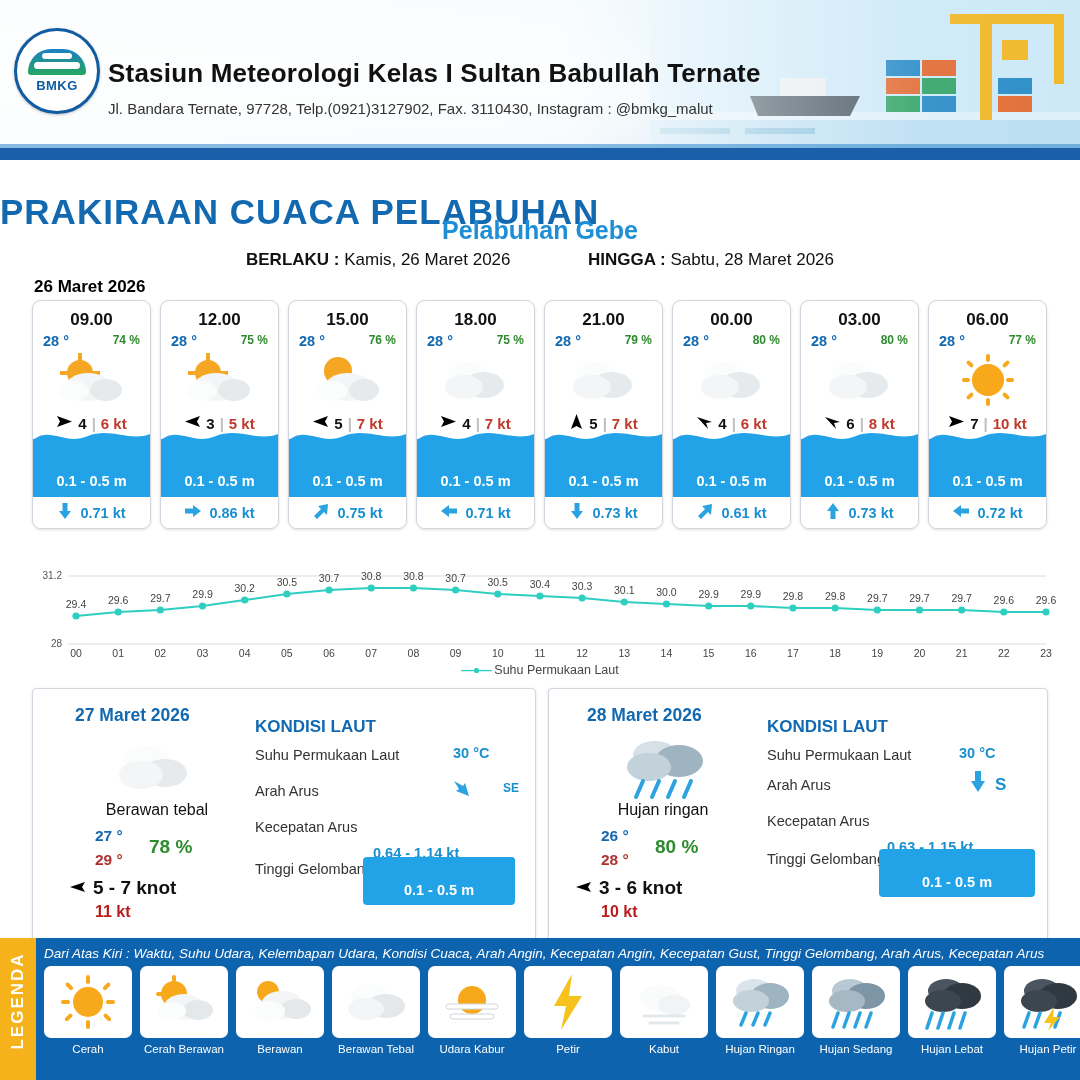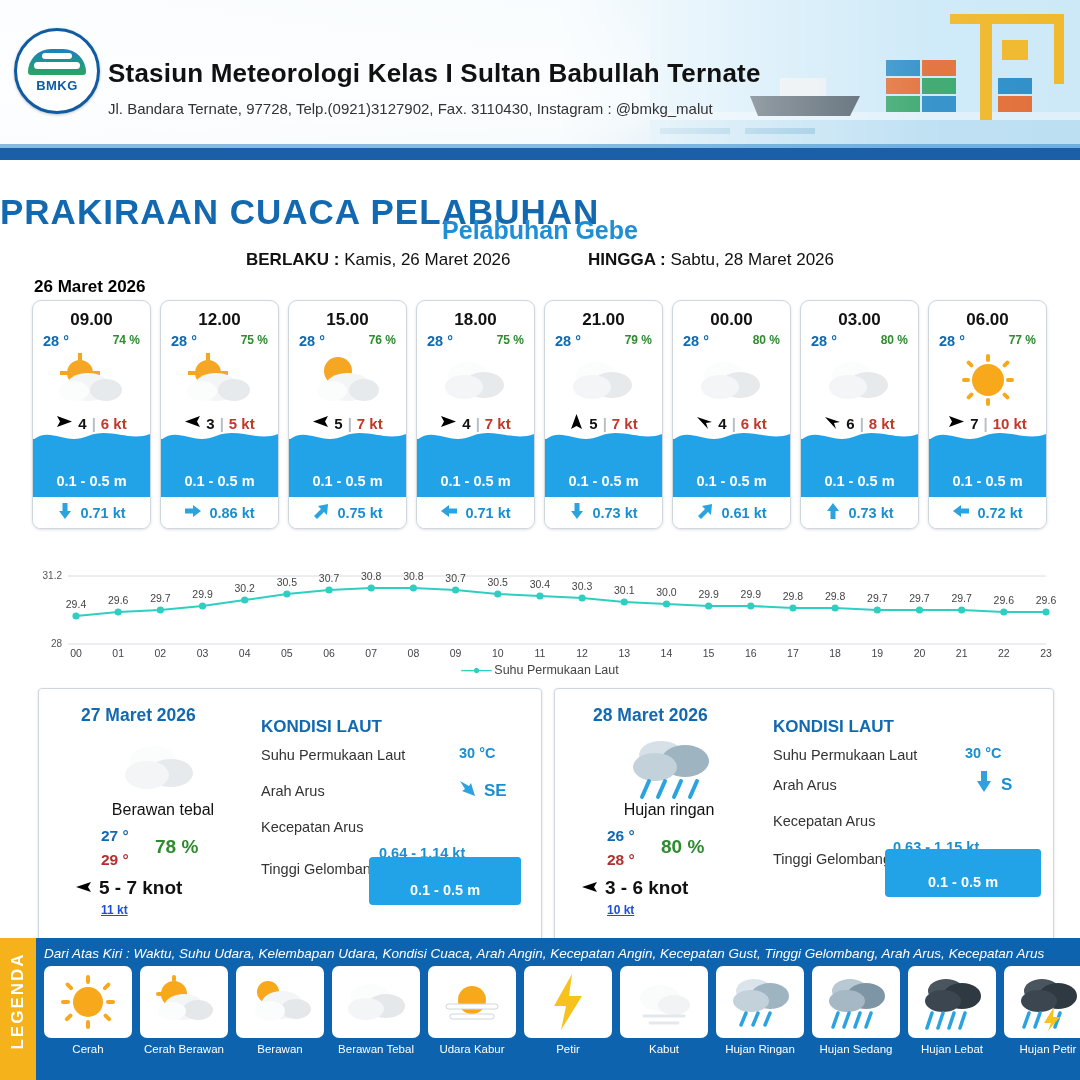"27 Maret 2026" .panel { margin-left: 6px -> none }
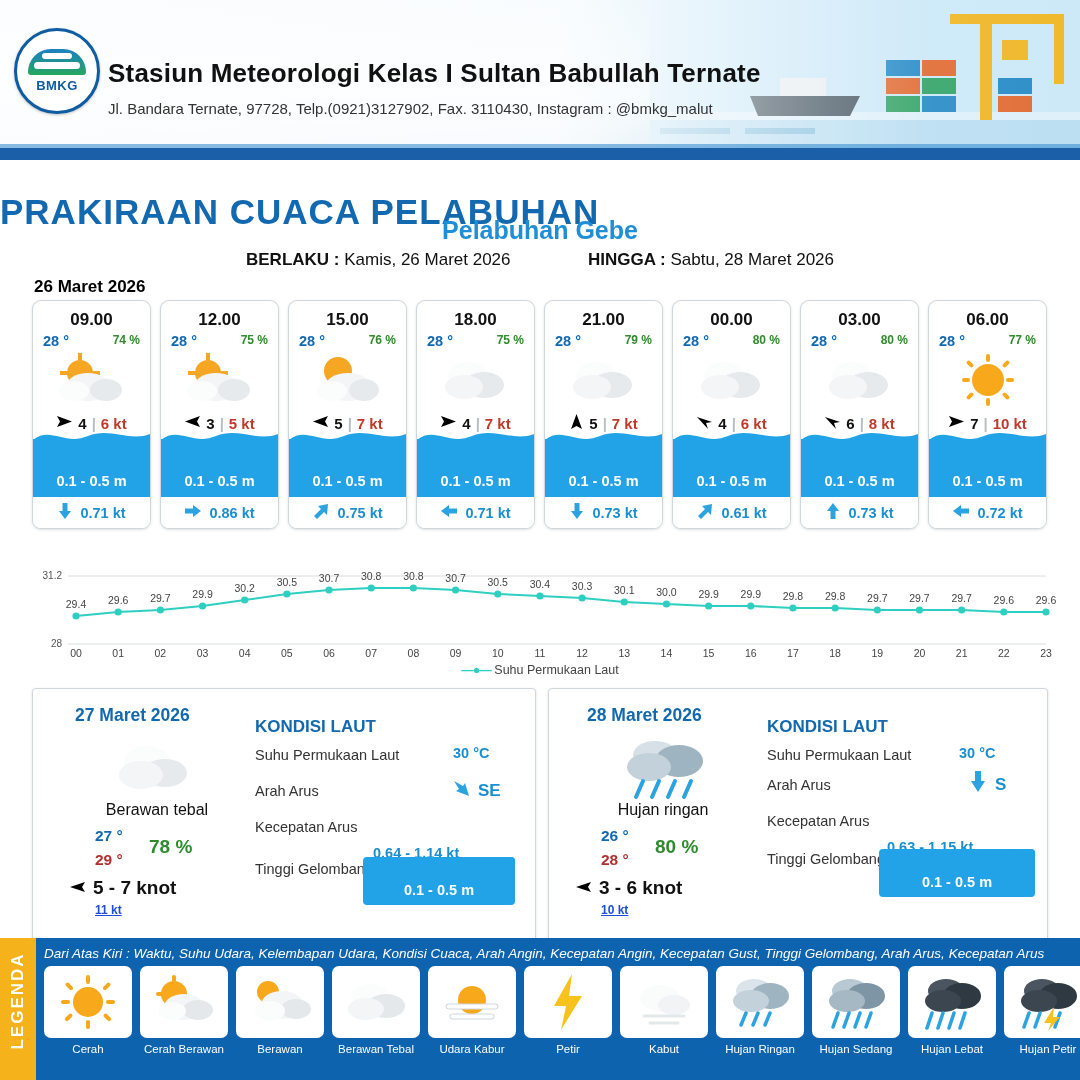"SE" div.p-val { font-size: 17px -> 12px; left: 445px -> 470px }
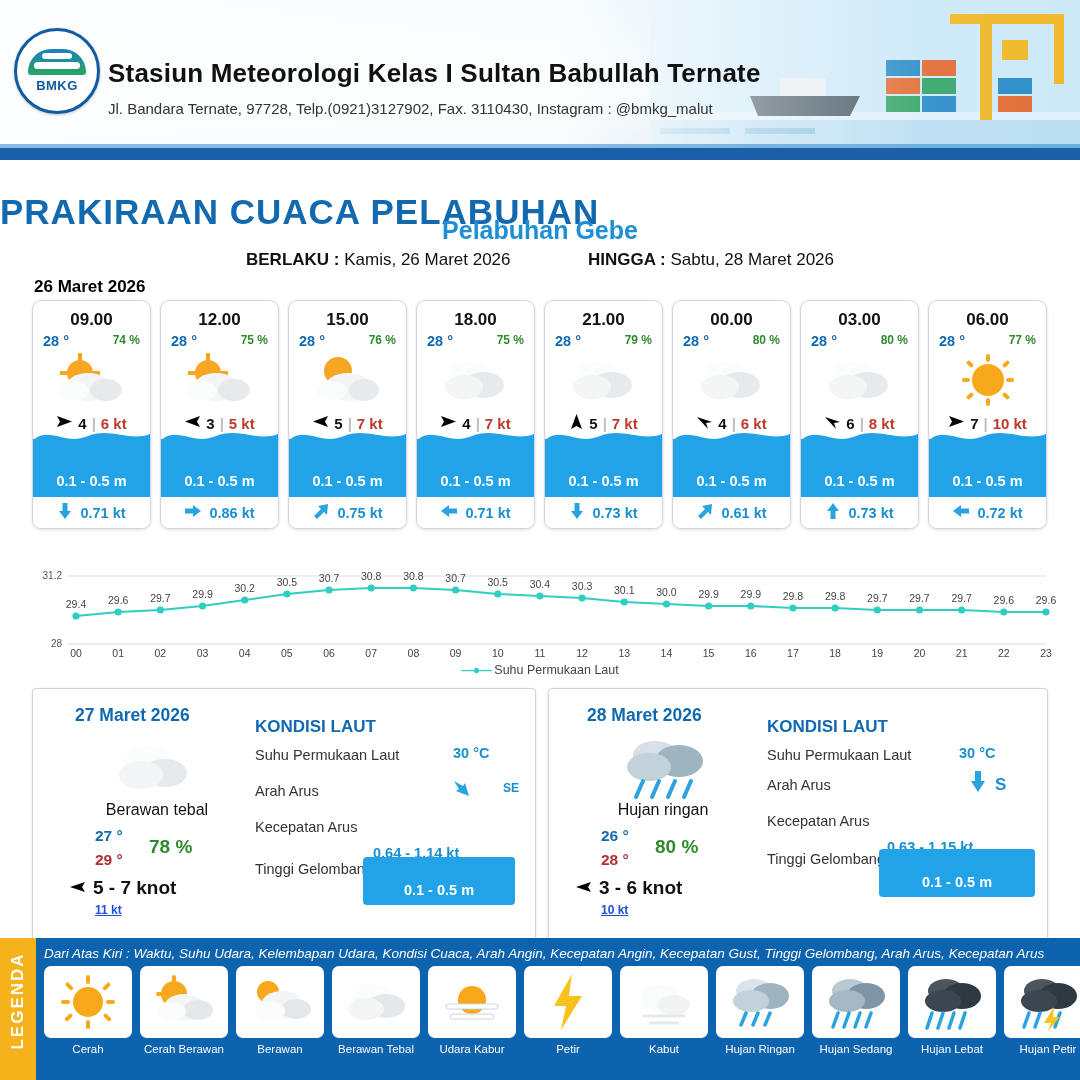"11 kt" .p-gust { color: #1d4ed8 -> #b91c1c; font-size: 12px -> 16px; text-decoration: underline -> none }
